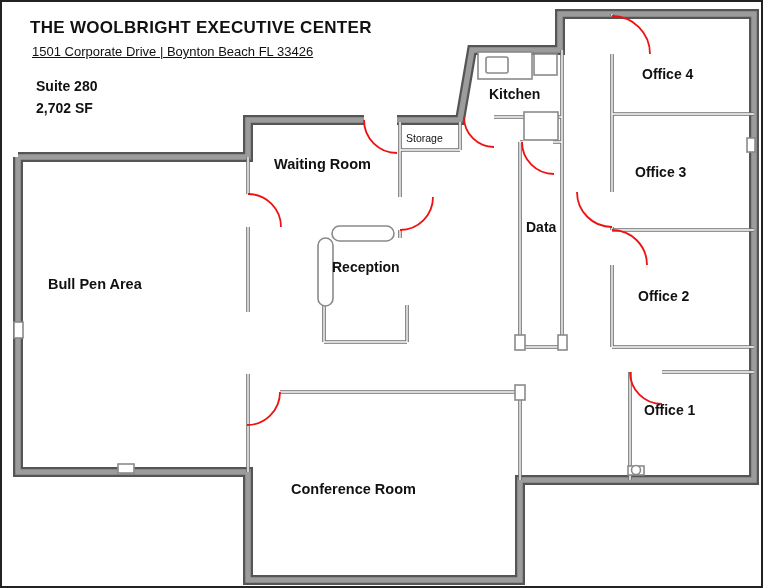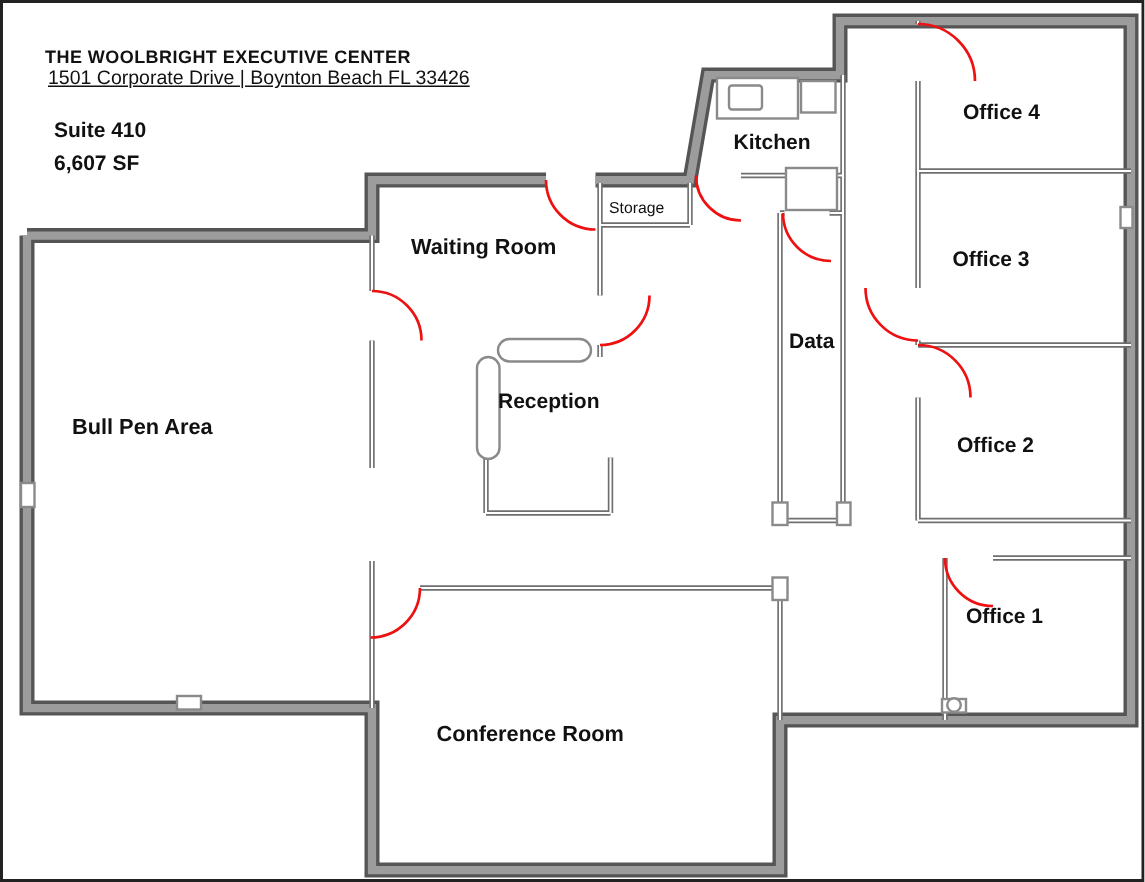"THE WOOLBRIGHT EXECUTIVE CENTER" .title { font-size: 12px -> 17px; top: 29px -> 16px }
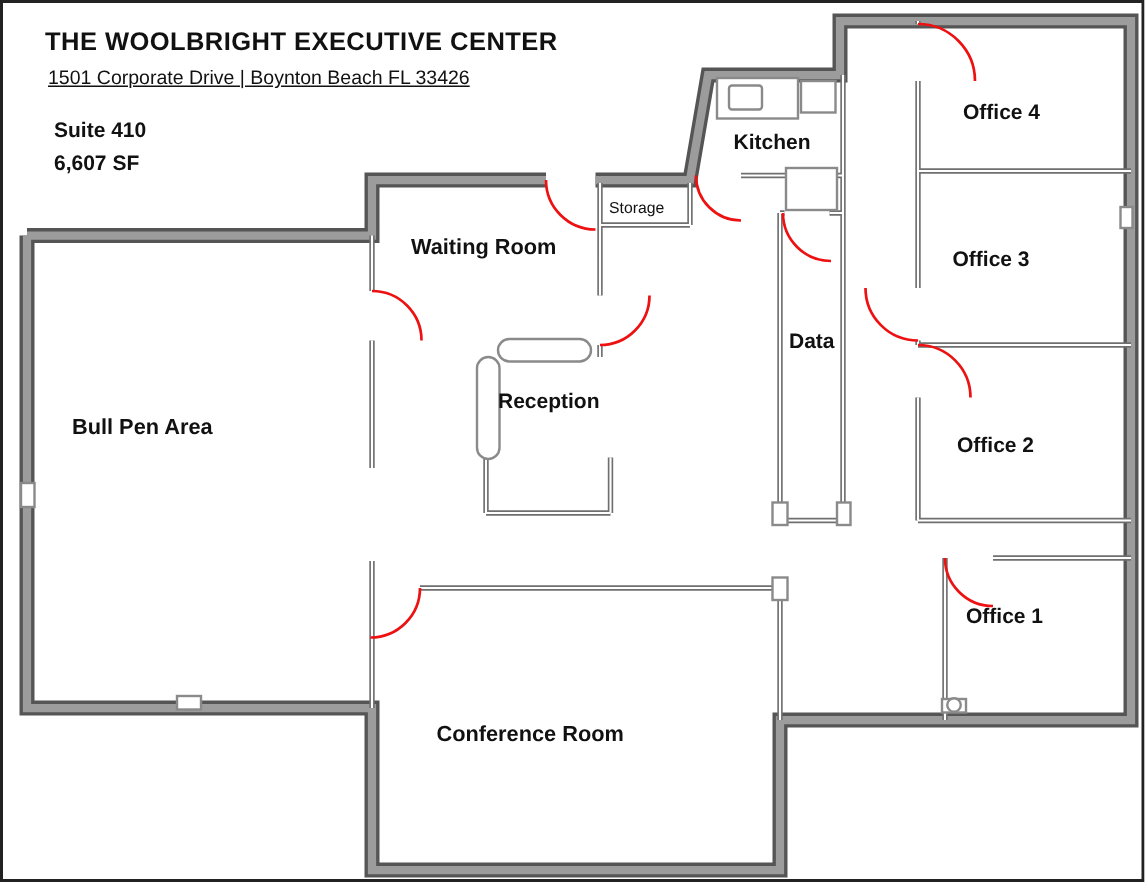"Suite 410" div.suite { text: 410 -> 280 }
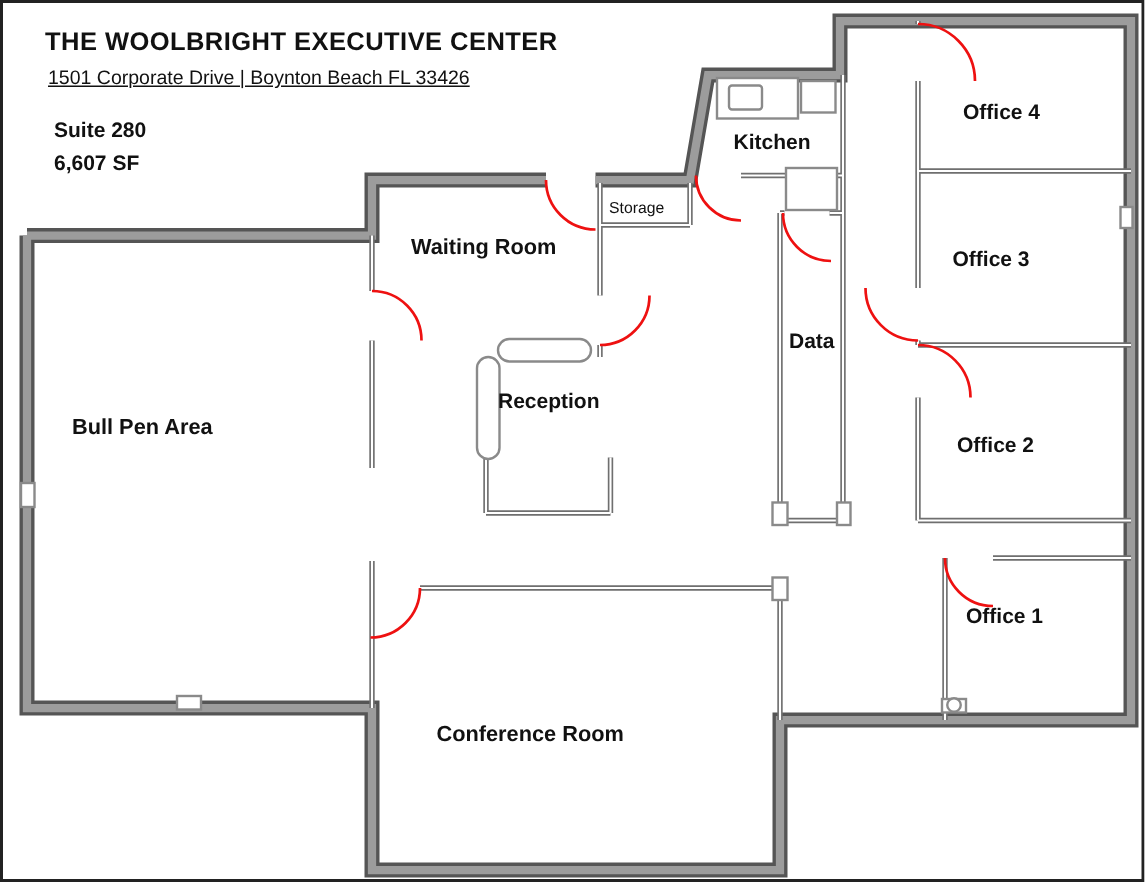"6,607 SF" div.sf { text: 6,607 -> 2,702 }
